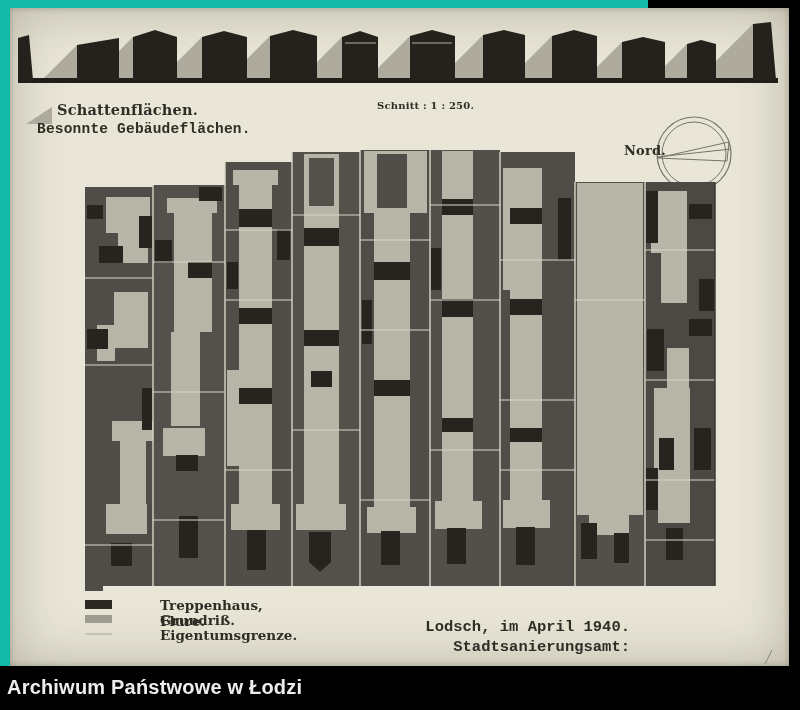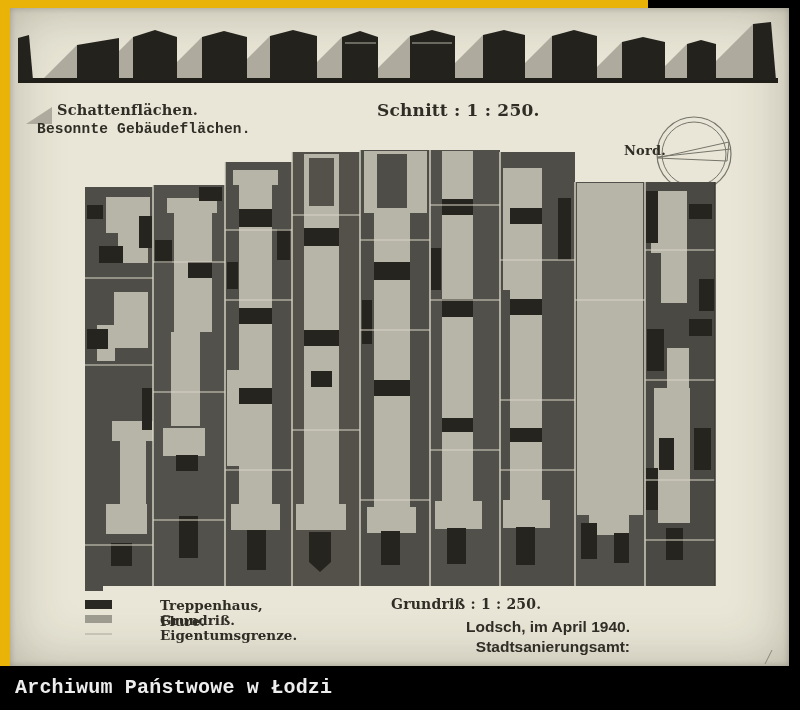"Schattenflächen." .stage { background: #eab308 -> #14b8a6 }
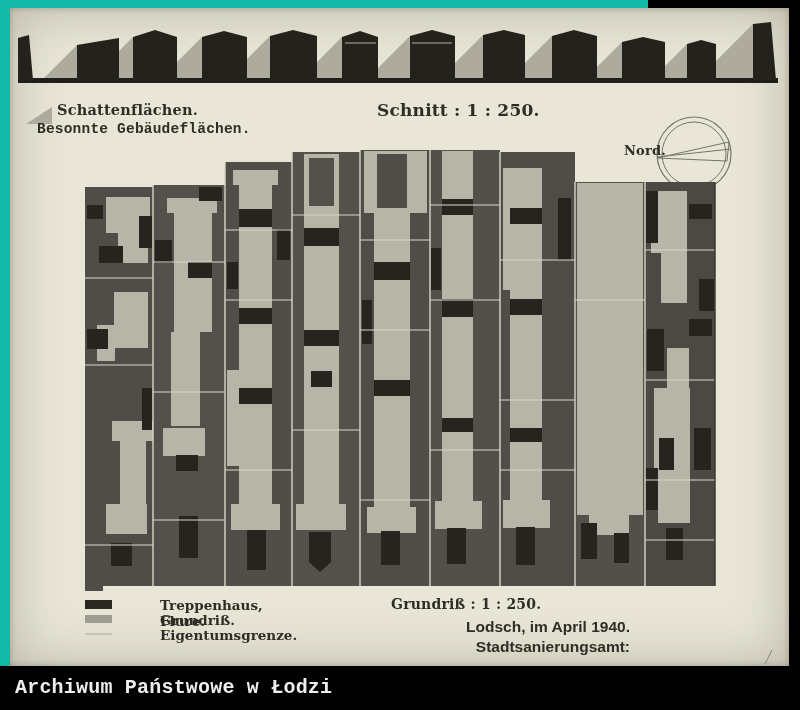"Schnitt : 1 : 250." .l-schnitt { font-size: 17px -> 10px }
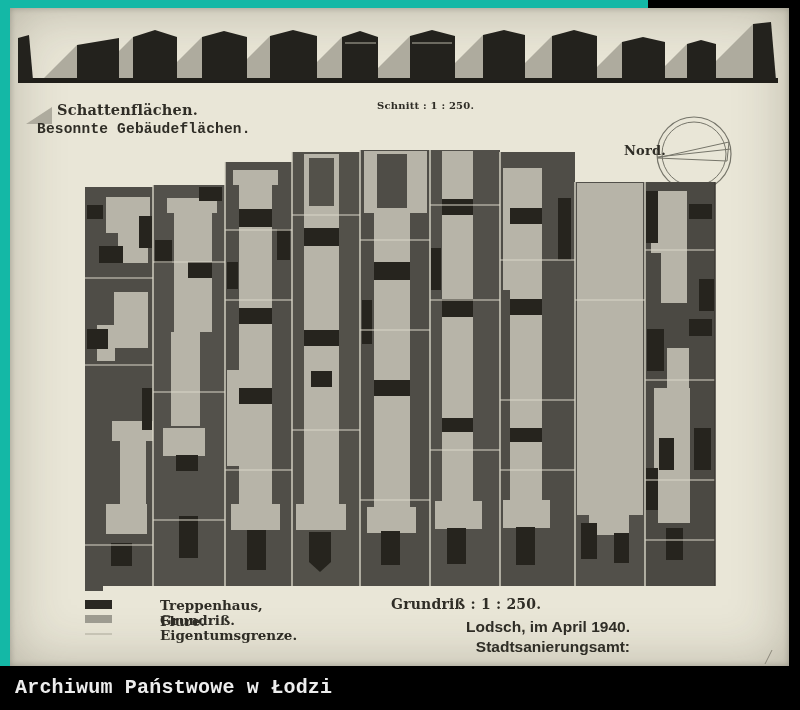"Grundriß : 1 : 250." div.lbl { html: <div>Grundriß : 1 : 250.</div> -> none }
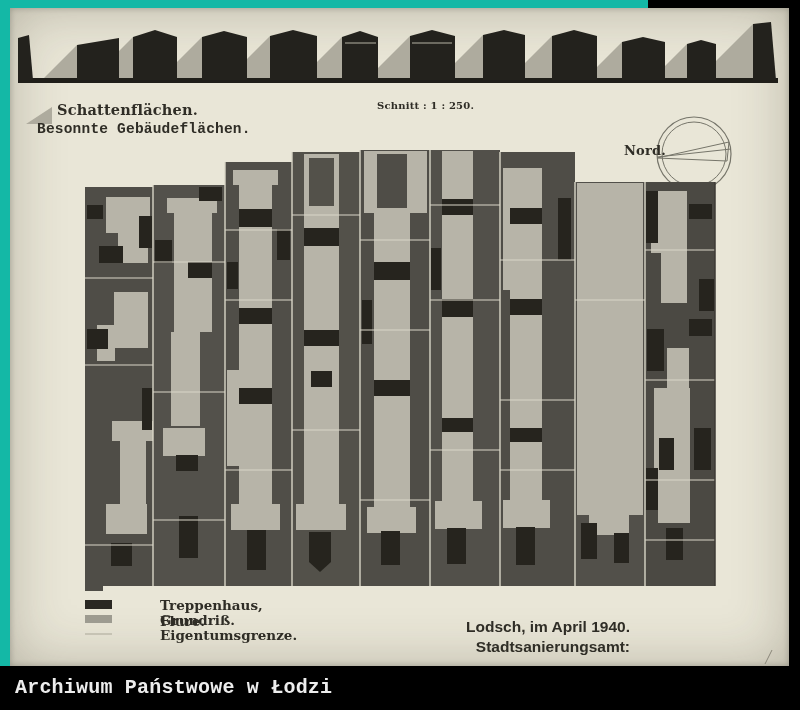"Lodsch, im April 1940." .footer-block { font-family: Liberation Sans, sans-serif -> Liberation Mono, monospace }
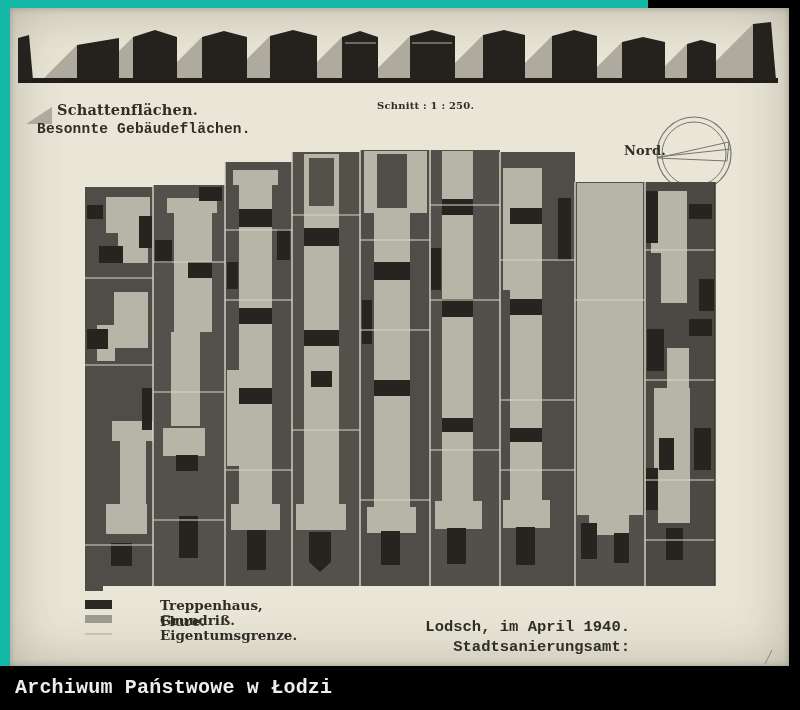"Archiwum Państwowe w Łodzi" .archive-bar span { font-family: Liberation Mono, monospace -> Liberation Sans, sans-serif; left: 15px -> 7px }
